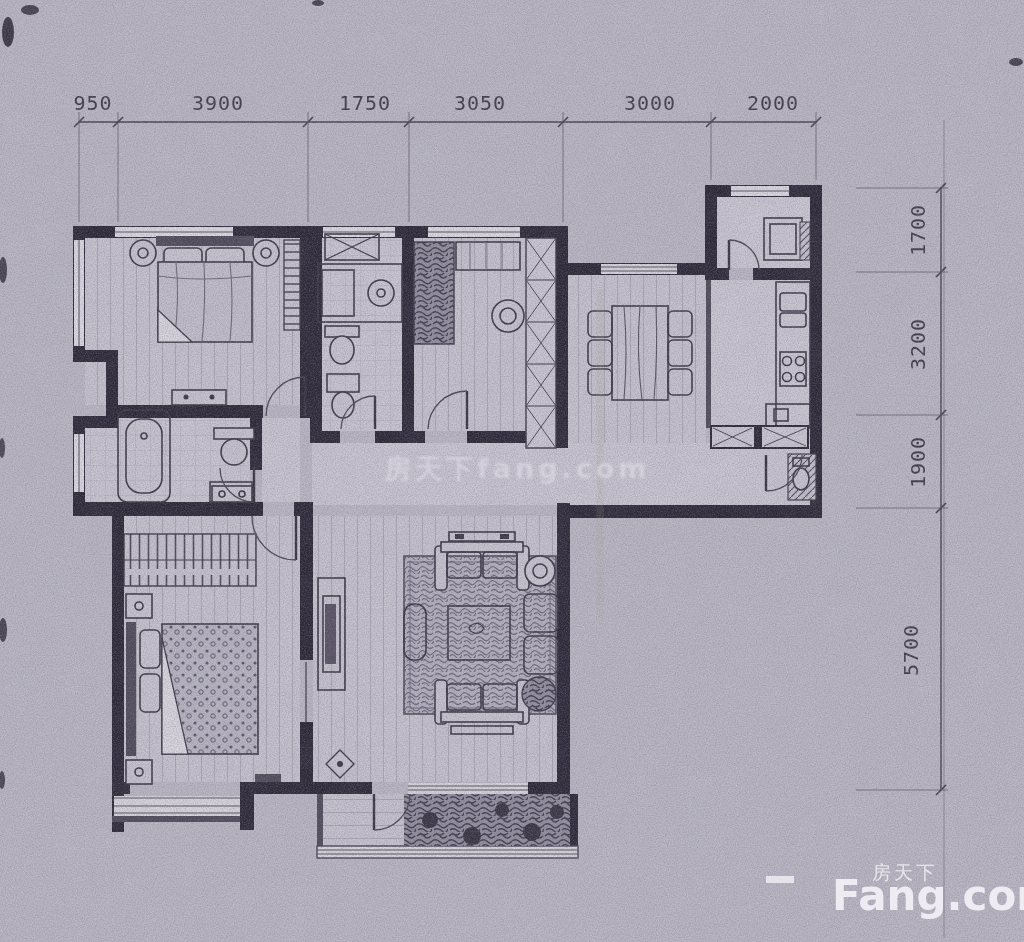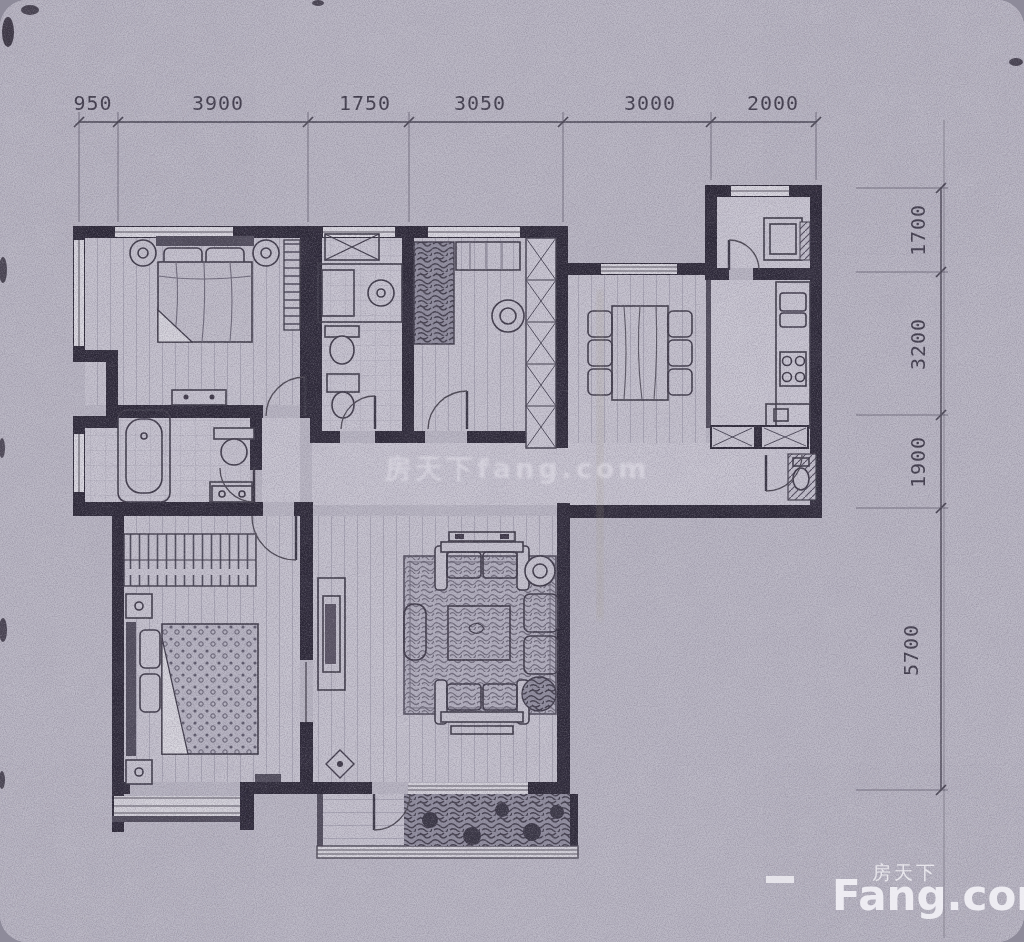"950" .stage { border-radius: 27px -> none }
